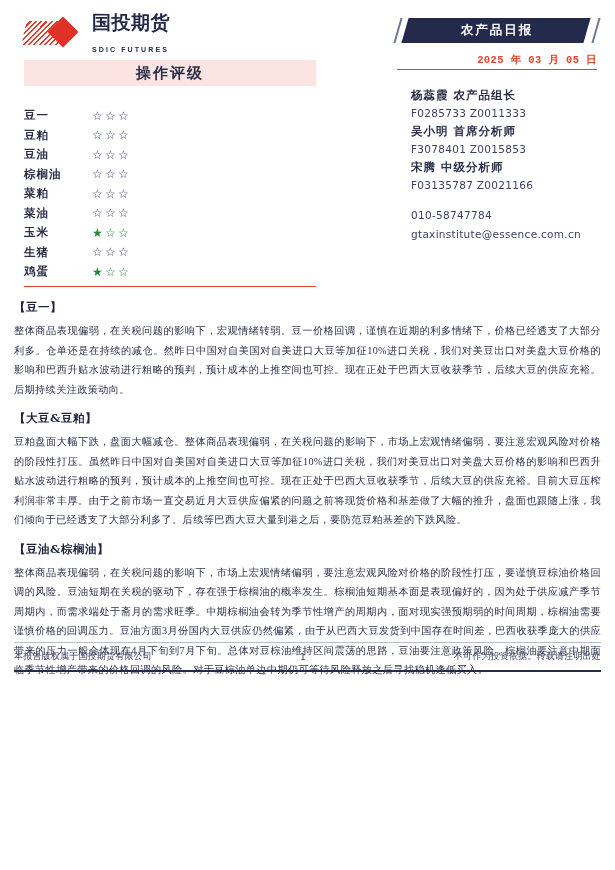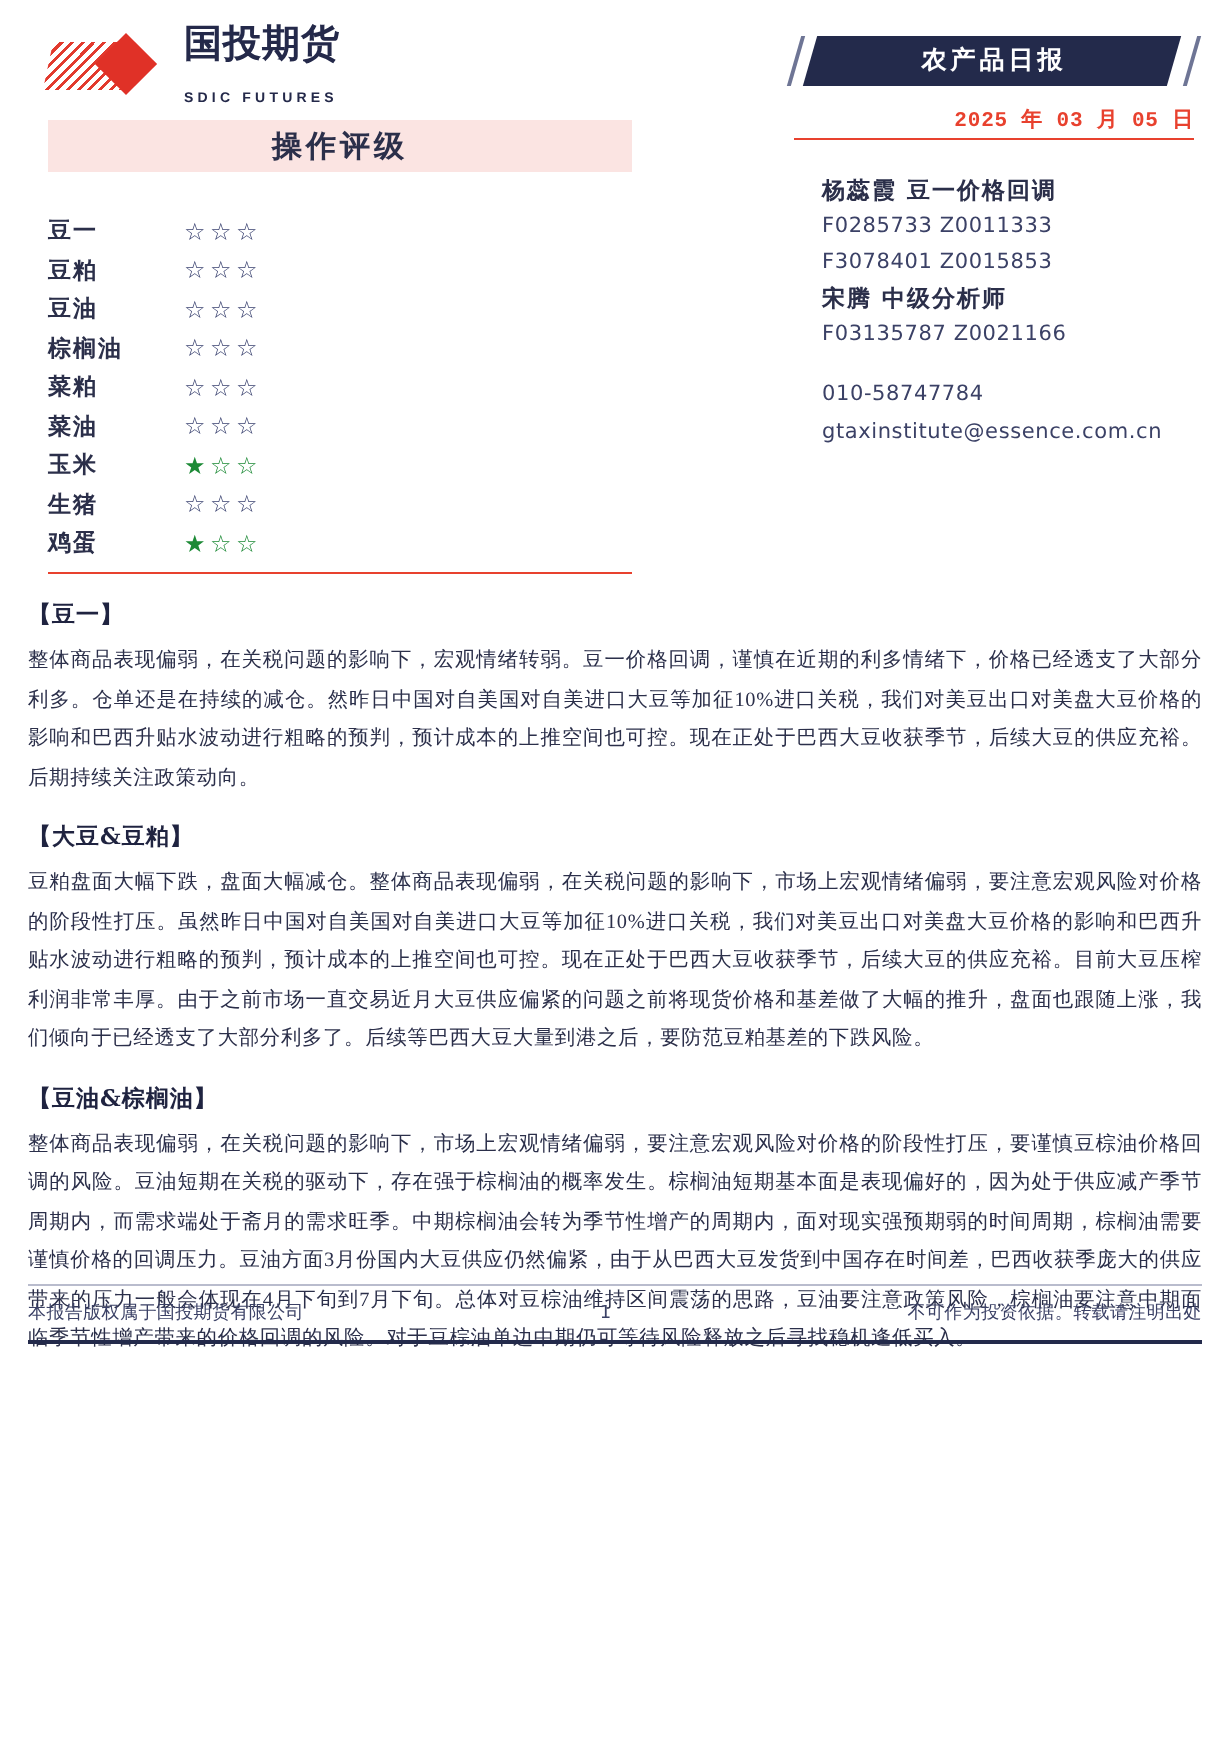"杨蕊霞 豆一价格回调" div.an-name { text: 豆一价格回调 -> 农产品组长 }
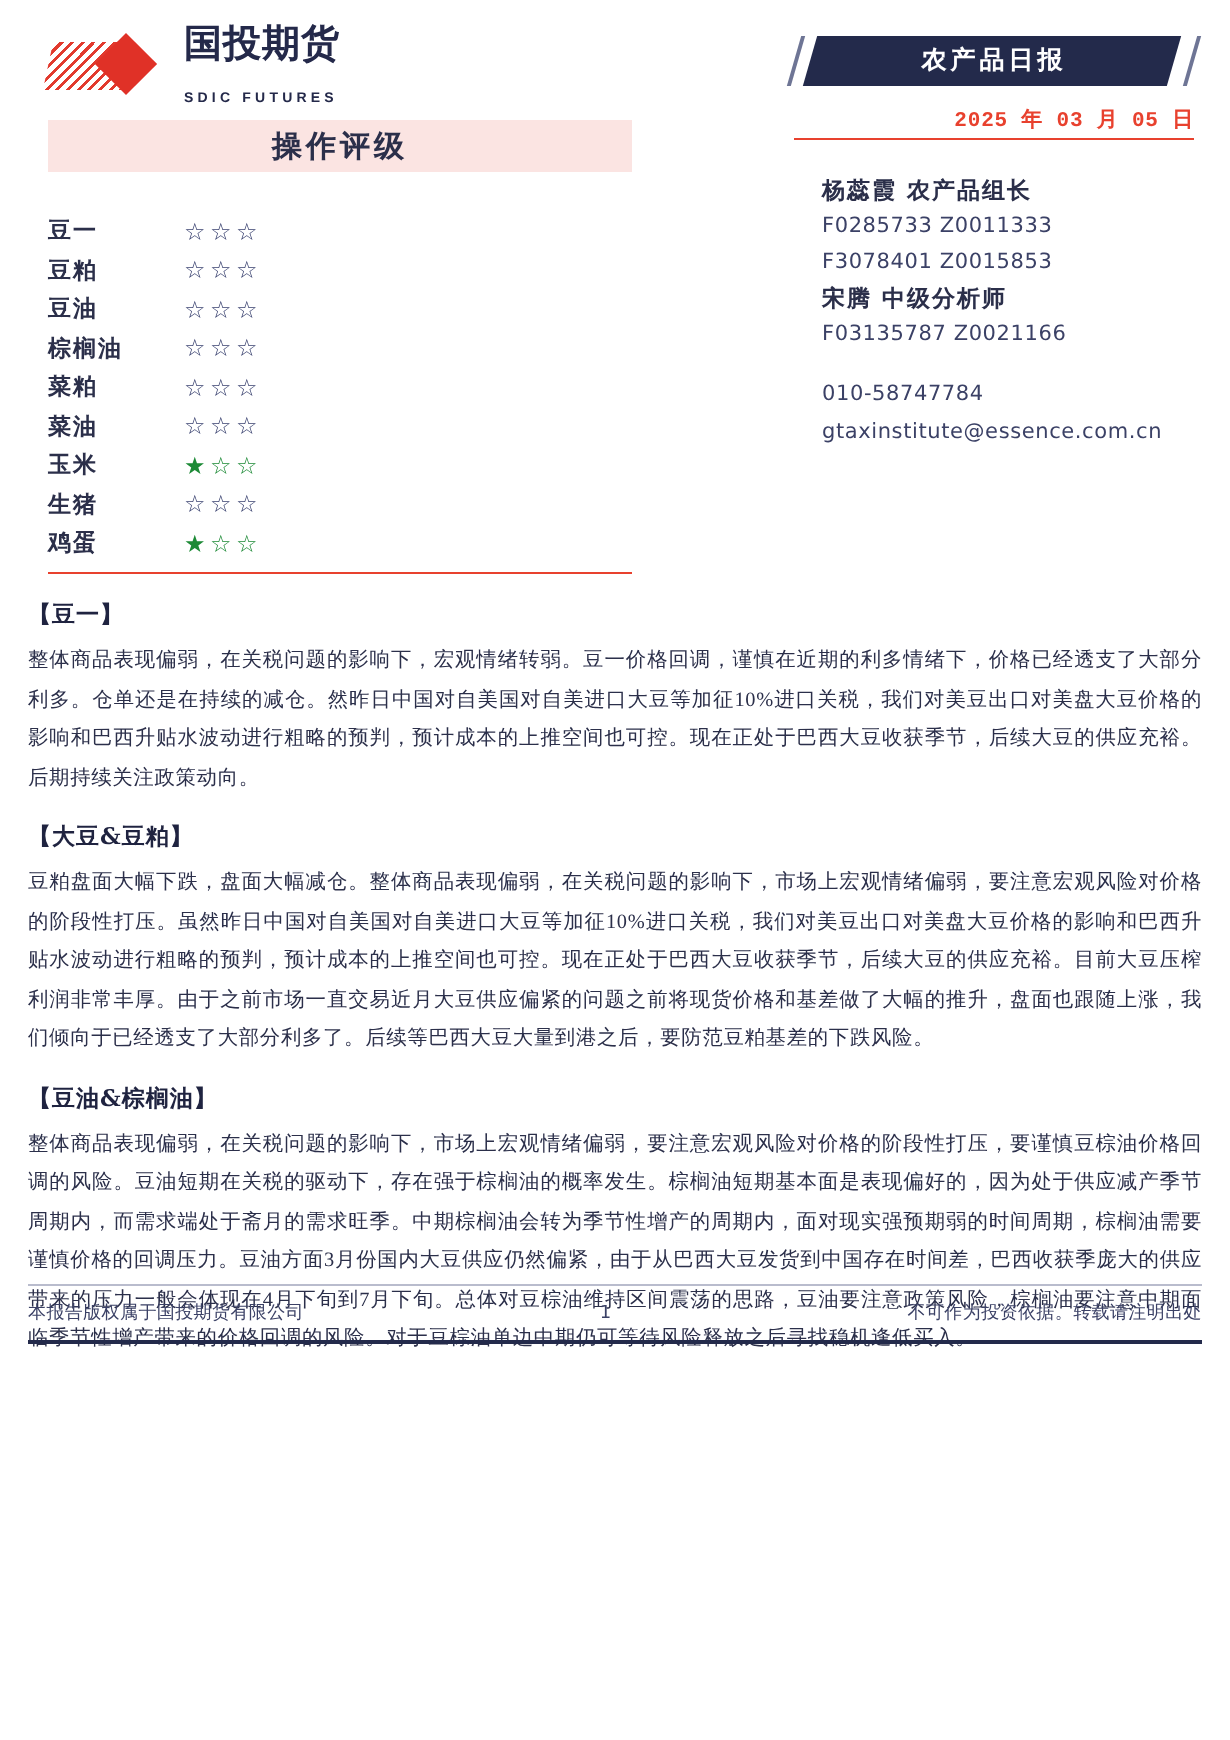"吴小明 首席分析师" div.an-name { html: none -> <div>吴小明 首席分析师</div> }
